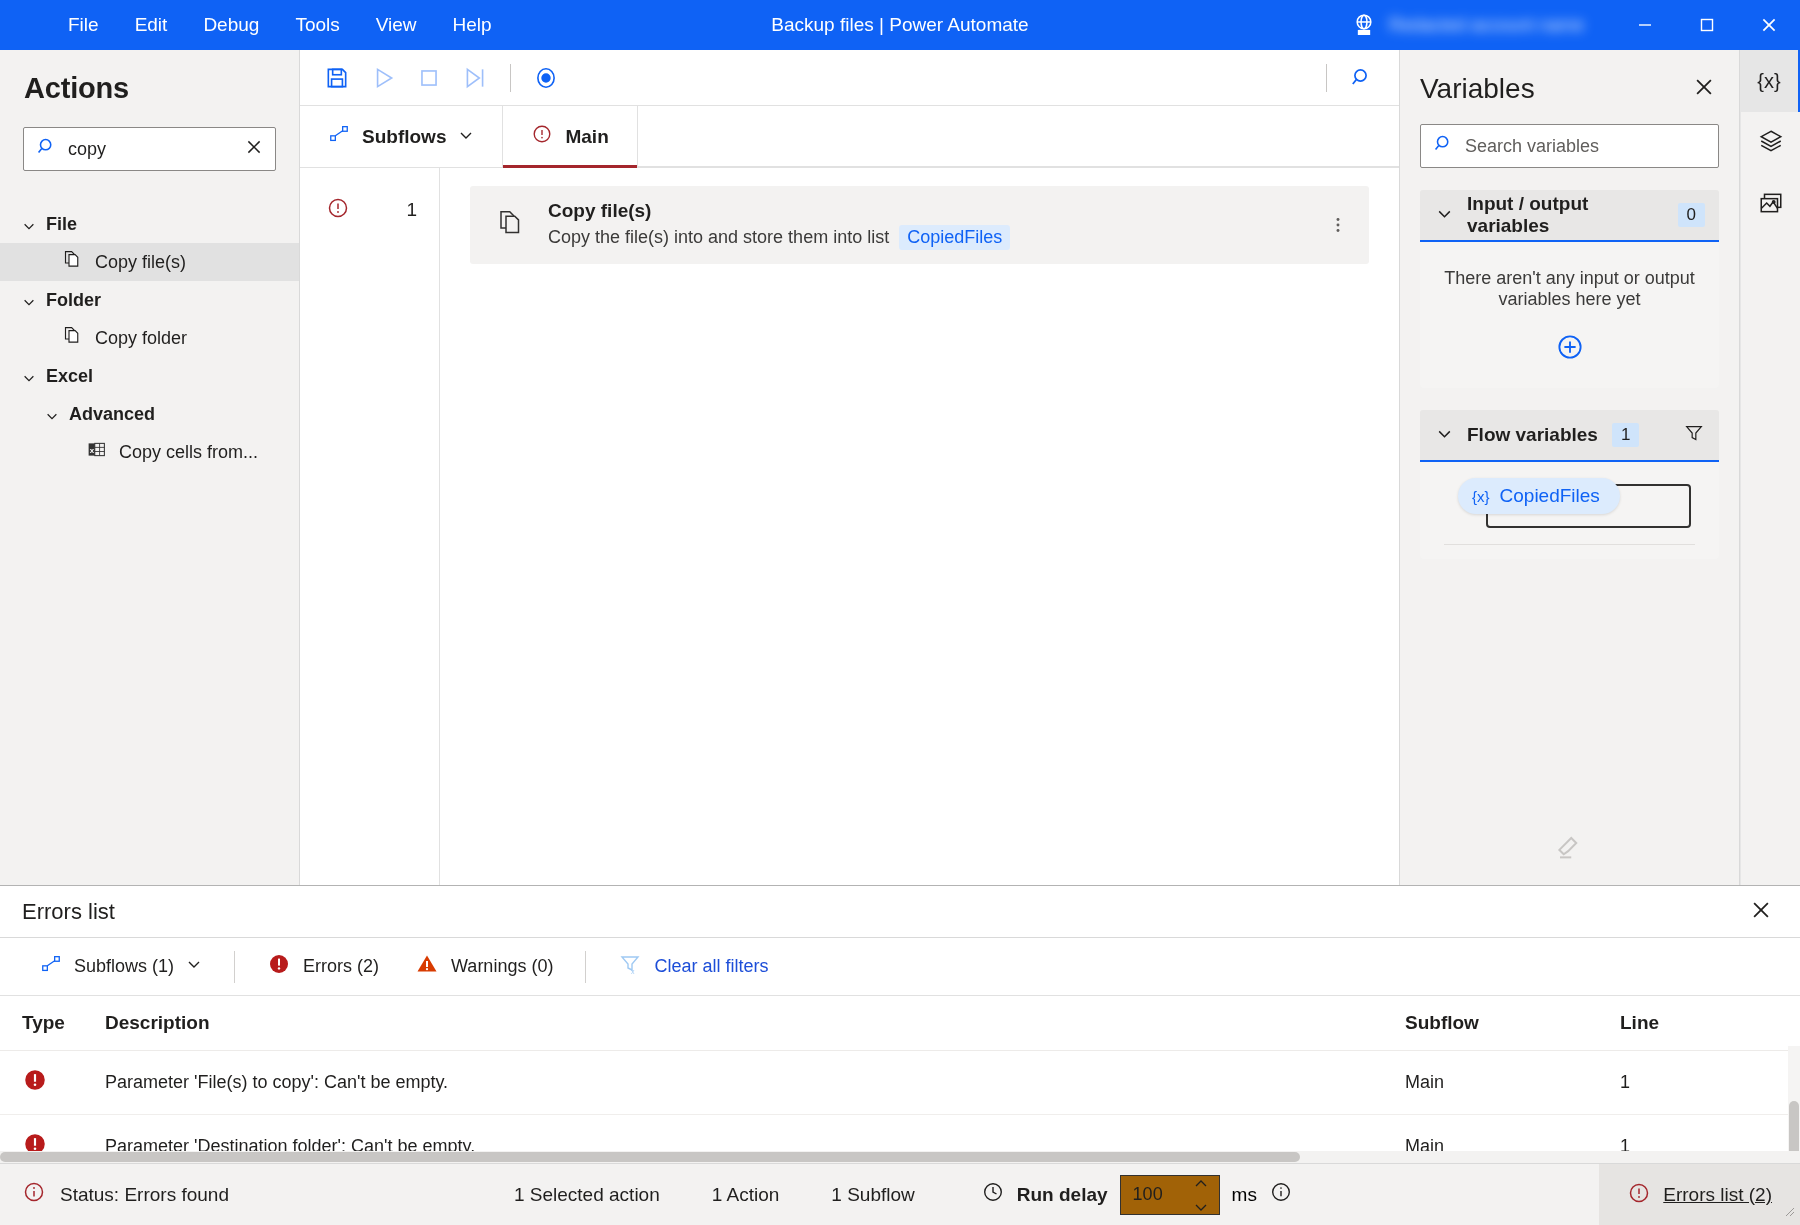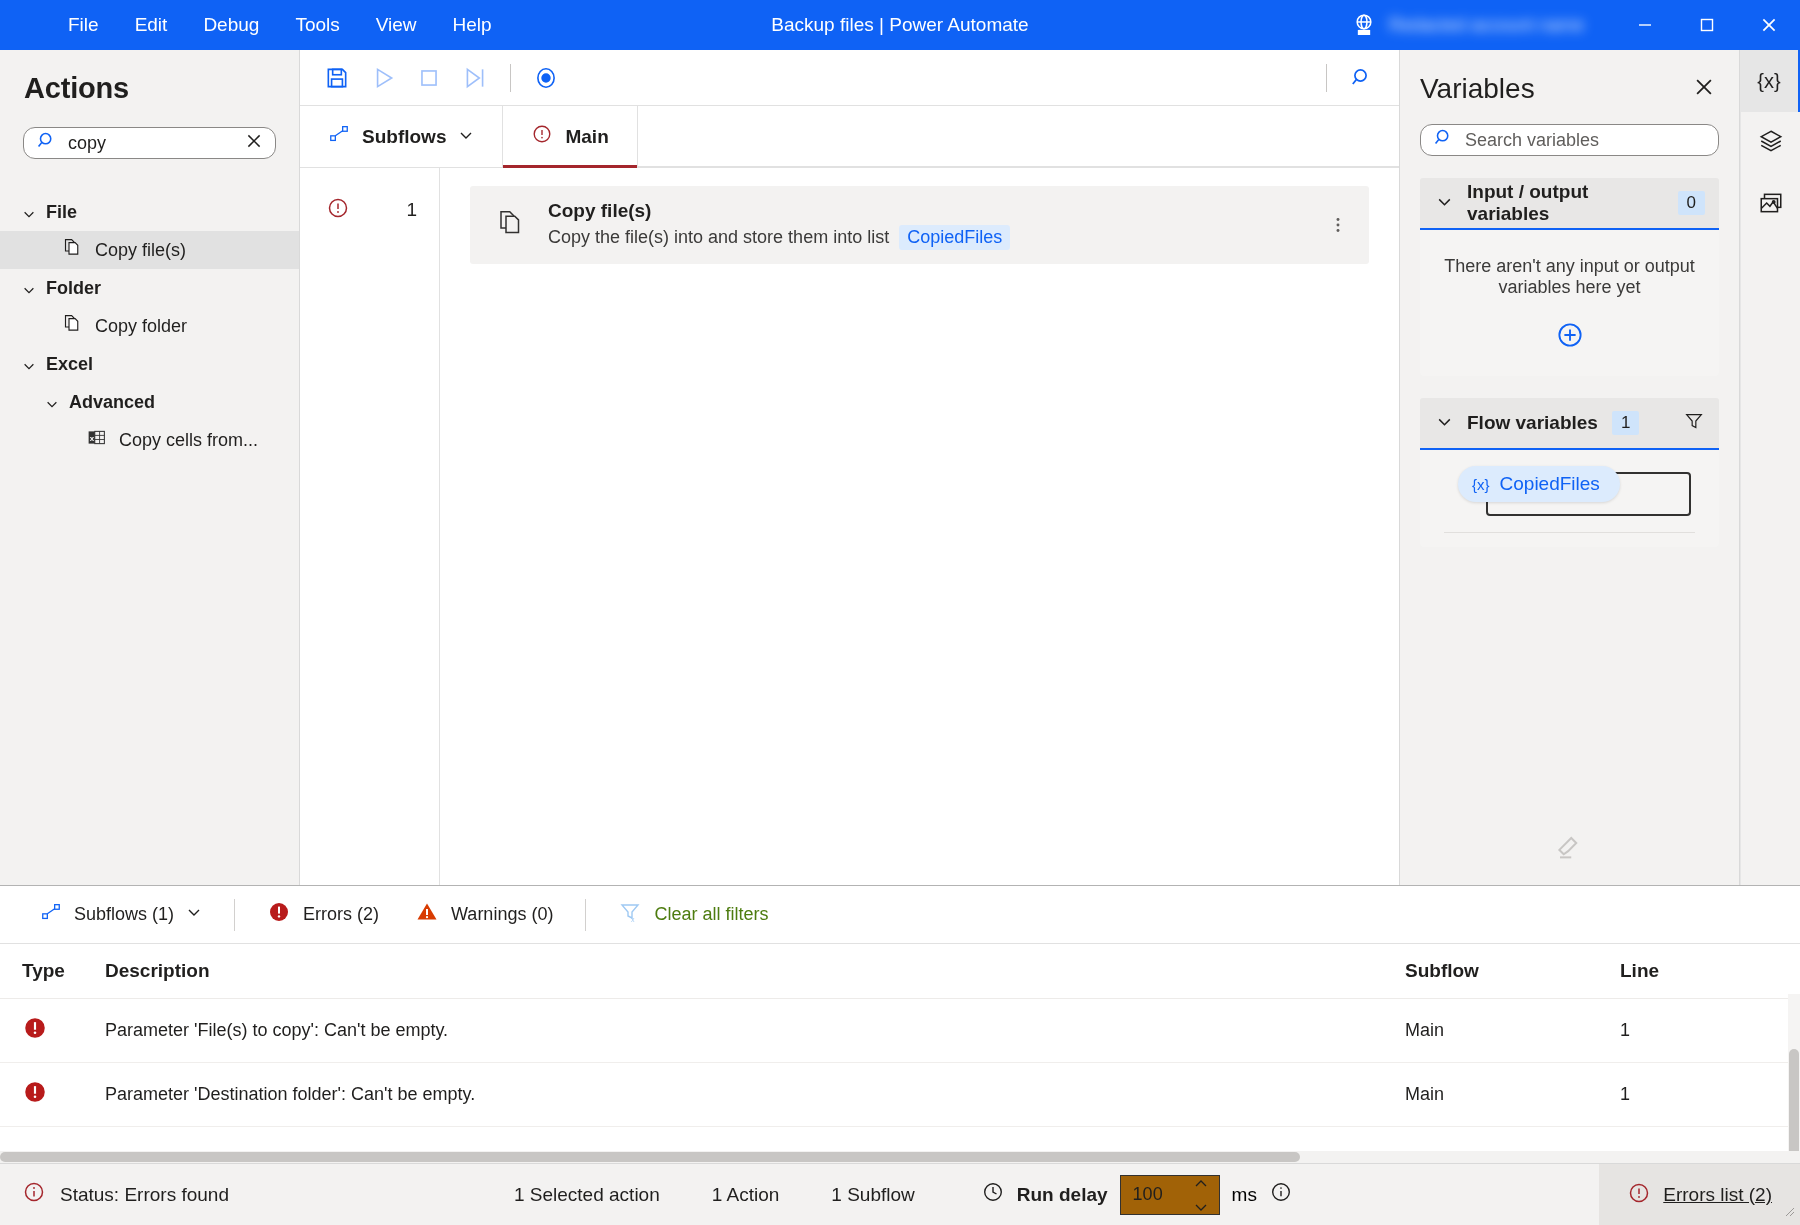"copy" .search-box { border-radius: 12px -> 2px; height: 32px -> 44px }
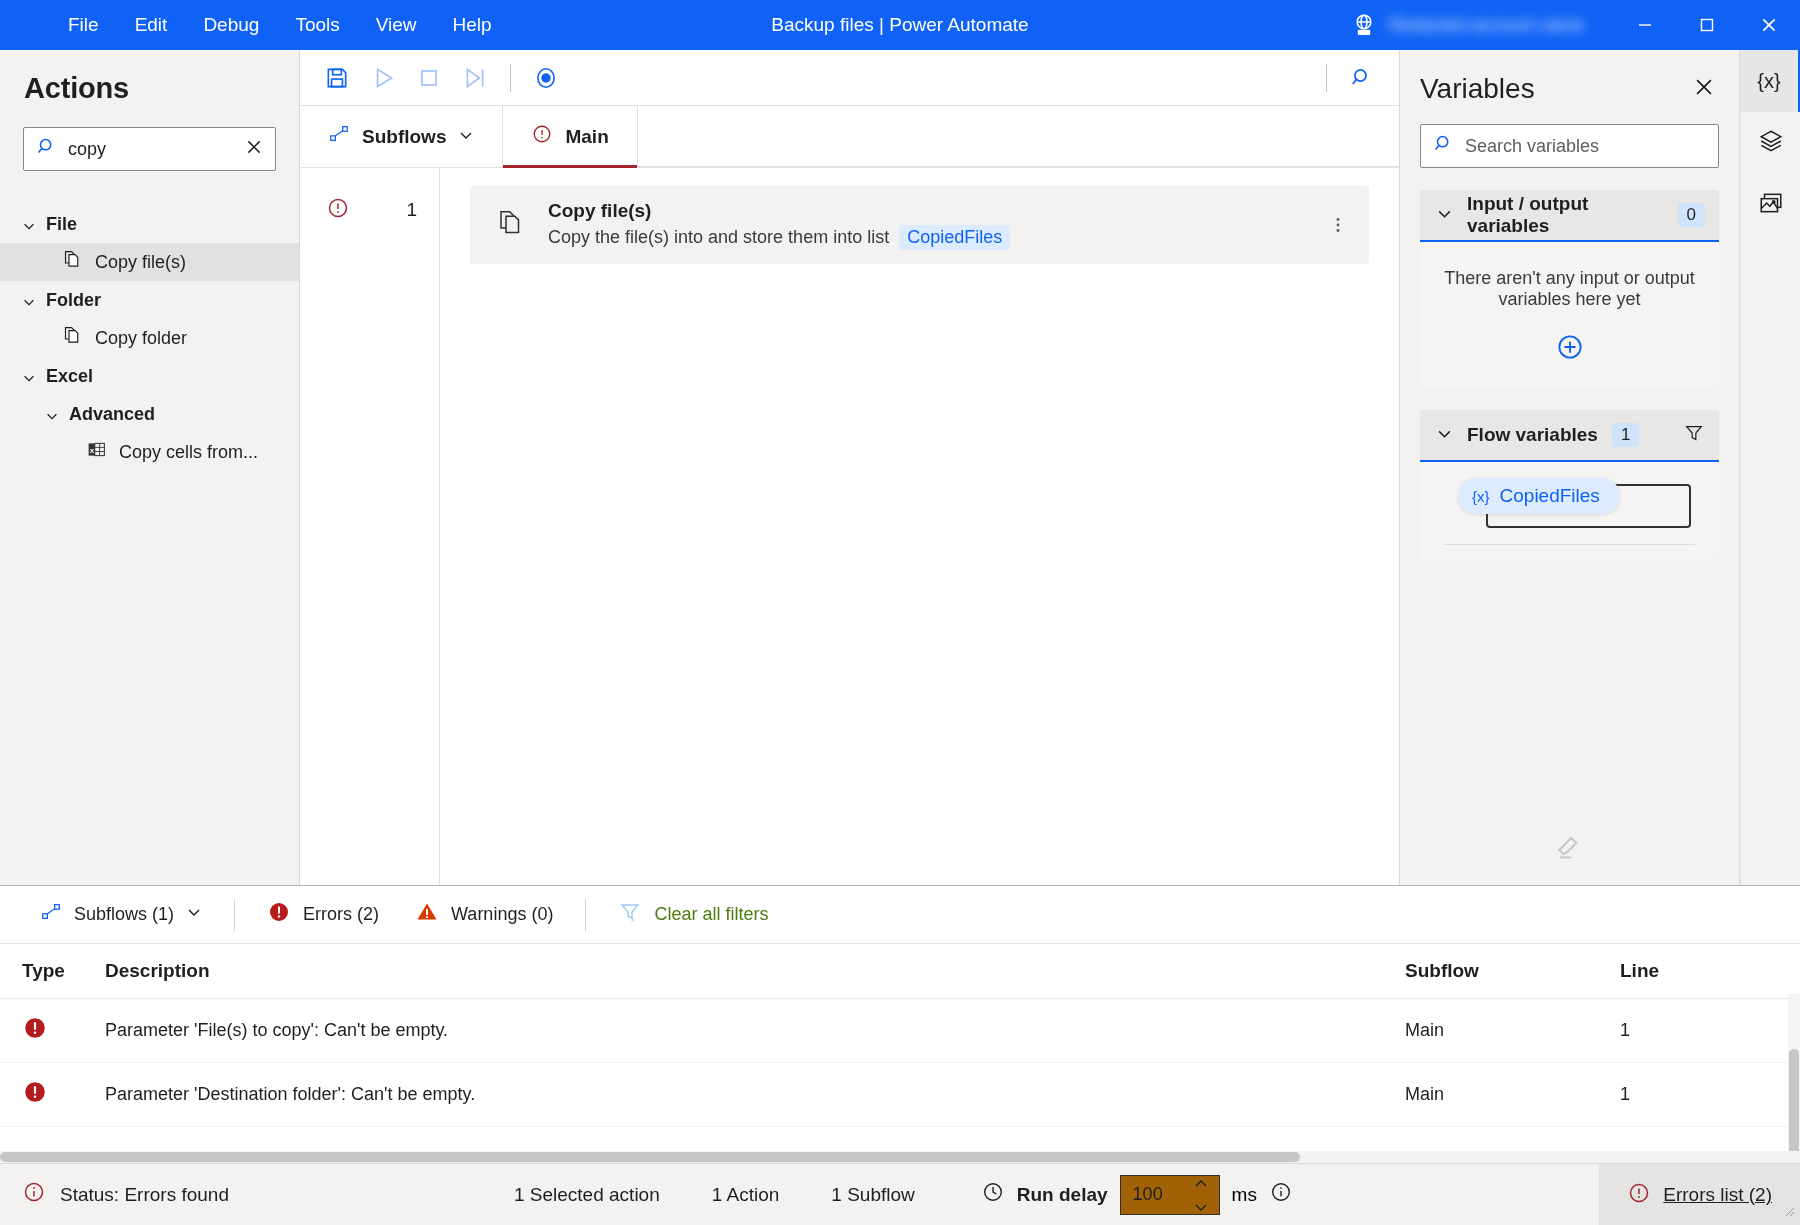"Errors list" div.errors-head { html: none -> <div> <div>Errors list</div> <div> <svg> <line></line> <line></line> </svg> </div> </div> }
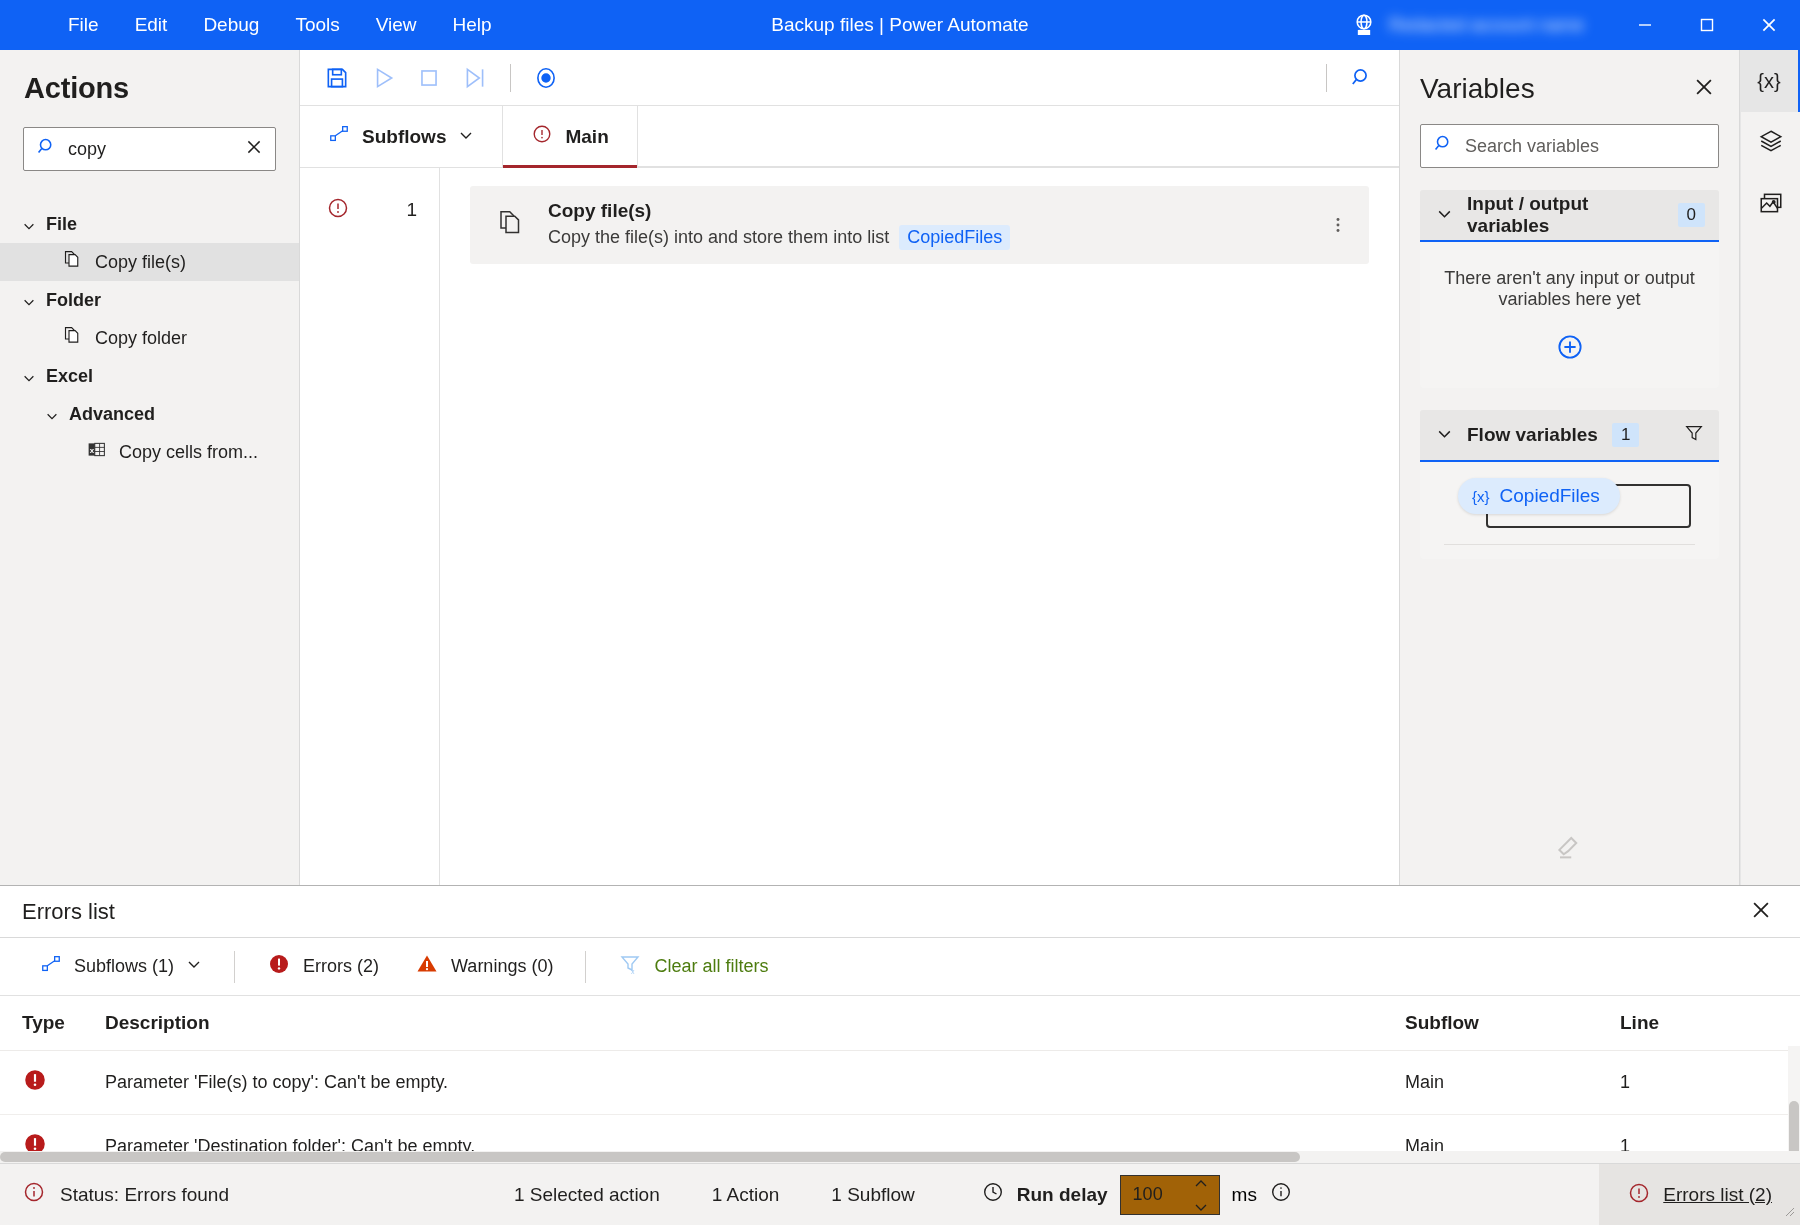"Clear all filters" .filter-item.muted { color: #4d7c0f -> #1d4ed8 }
